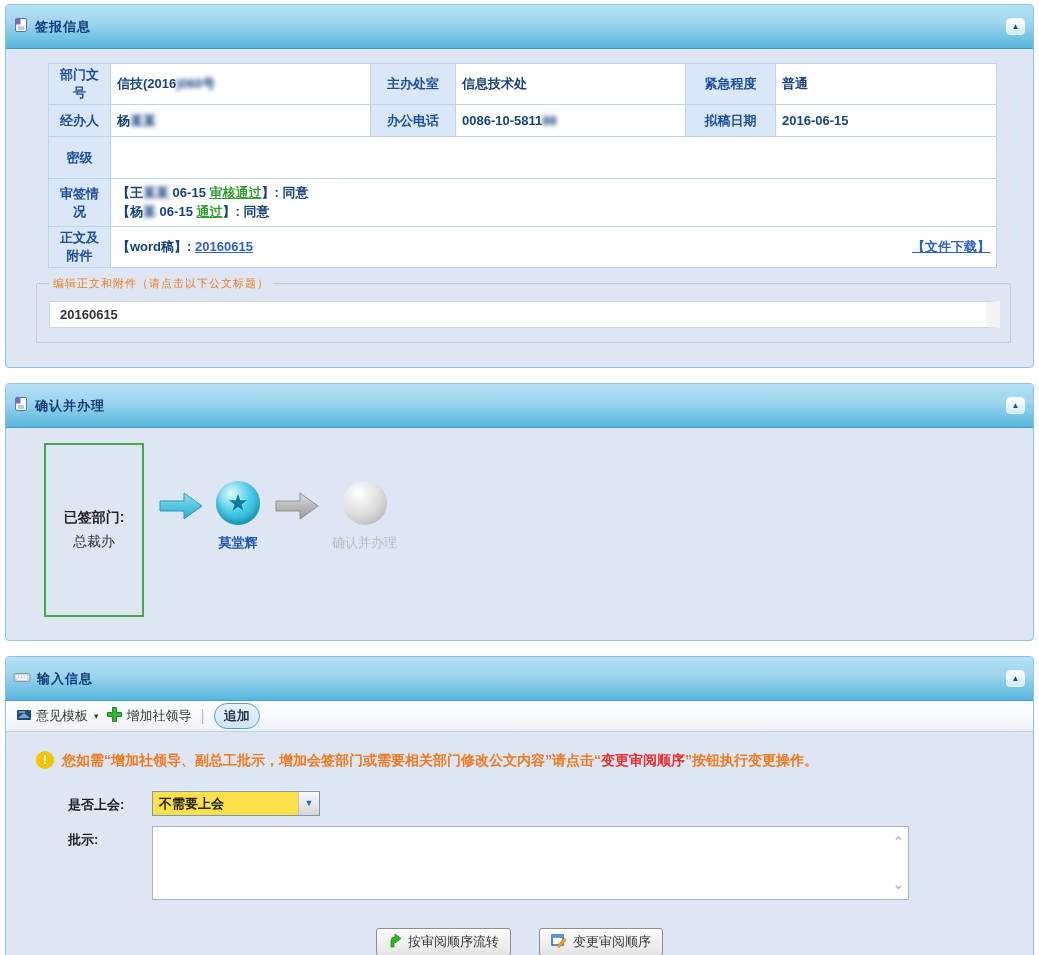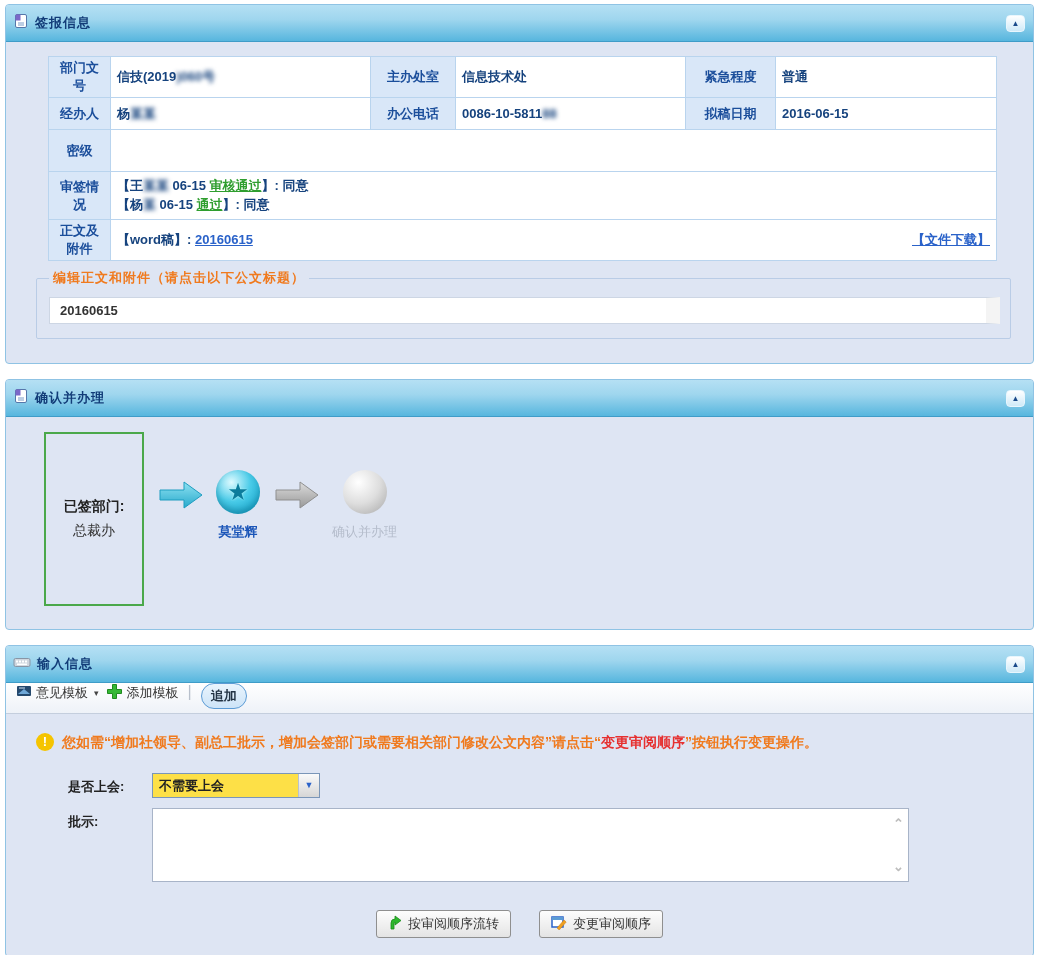"签报信息" .panel-header { height: 37px -> 44px }
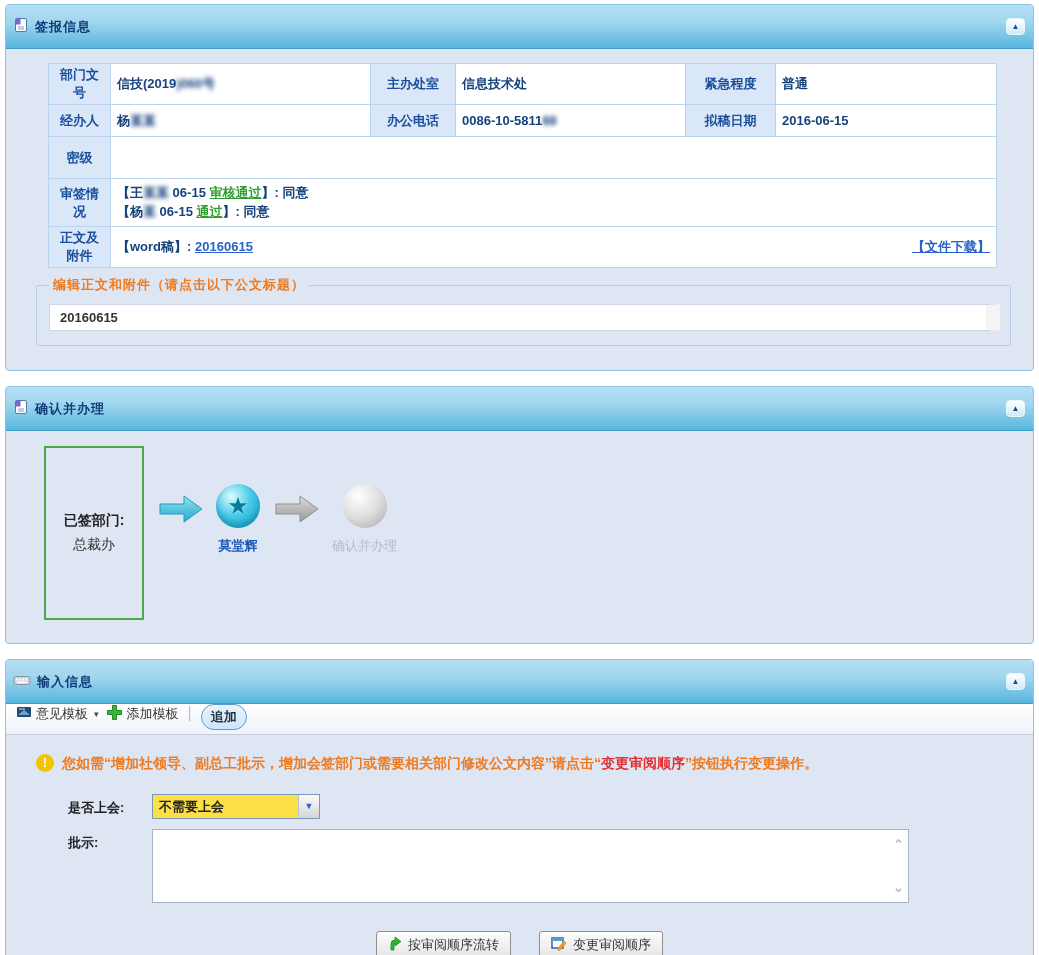"信技(2019" span { text: 2019 -> 2016 }
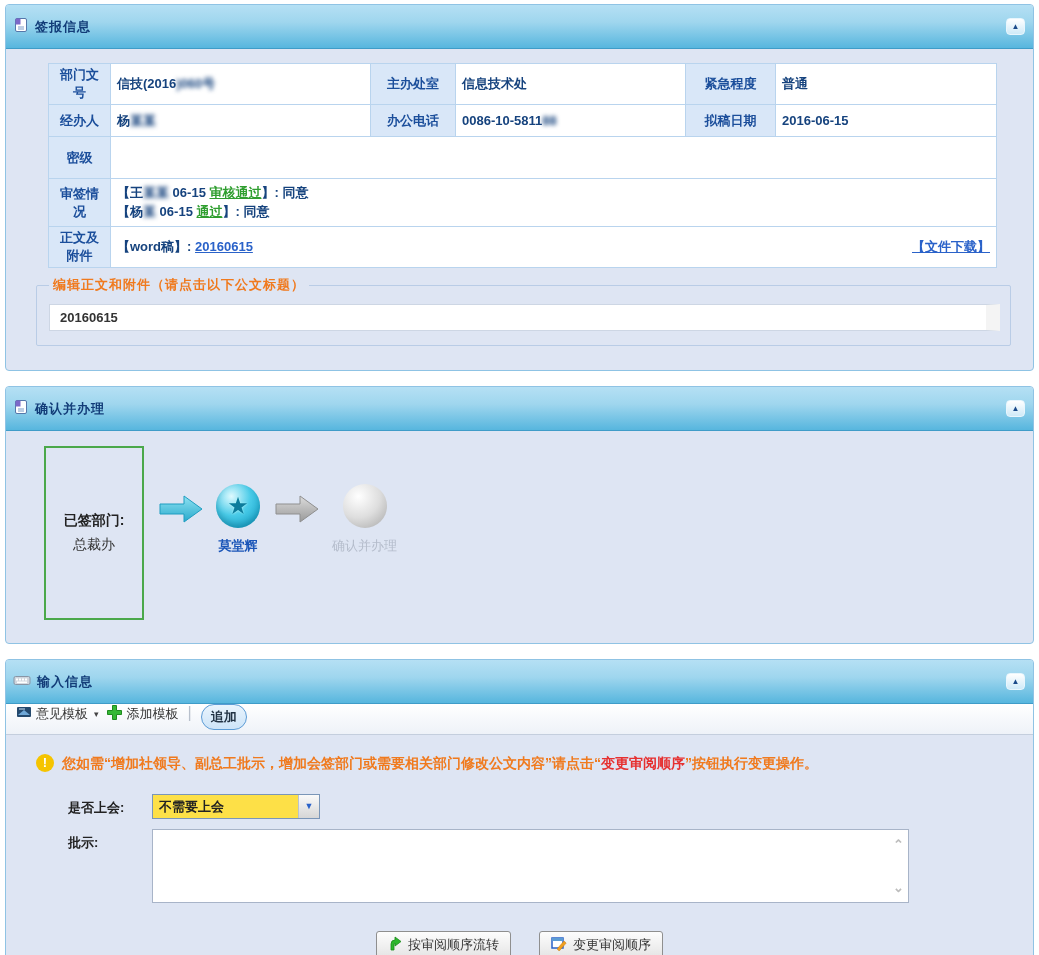"编辑正文和附件（请点击以下公文标题）" fieldset.edit-fs legend { font-size: 13px -> 11px; font-weight: bold -> normal }
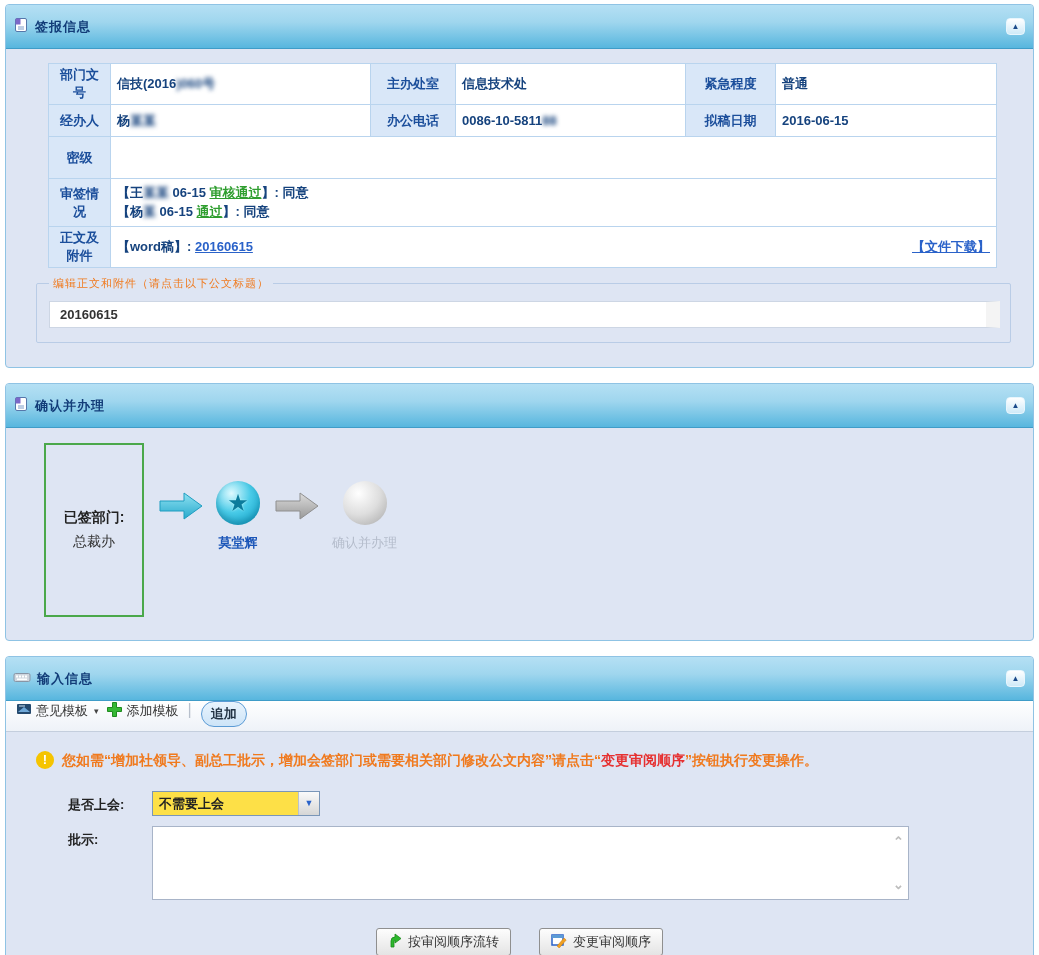"意见模板" .toolbar { align-items: flex-start -> center }
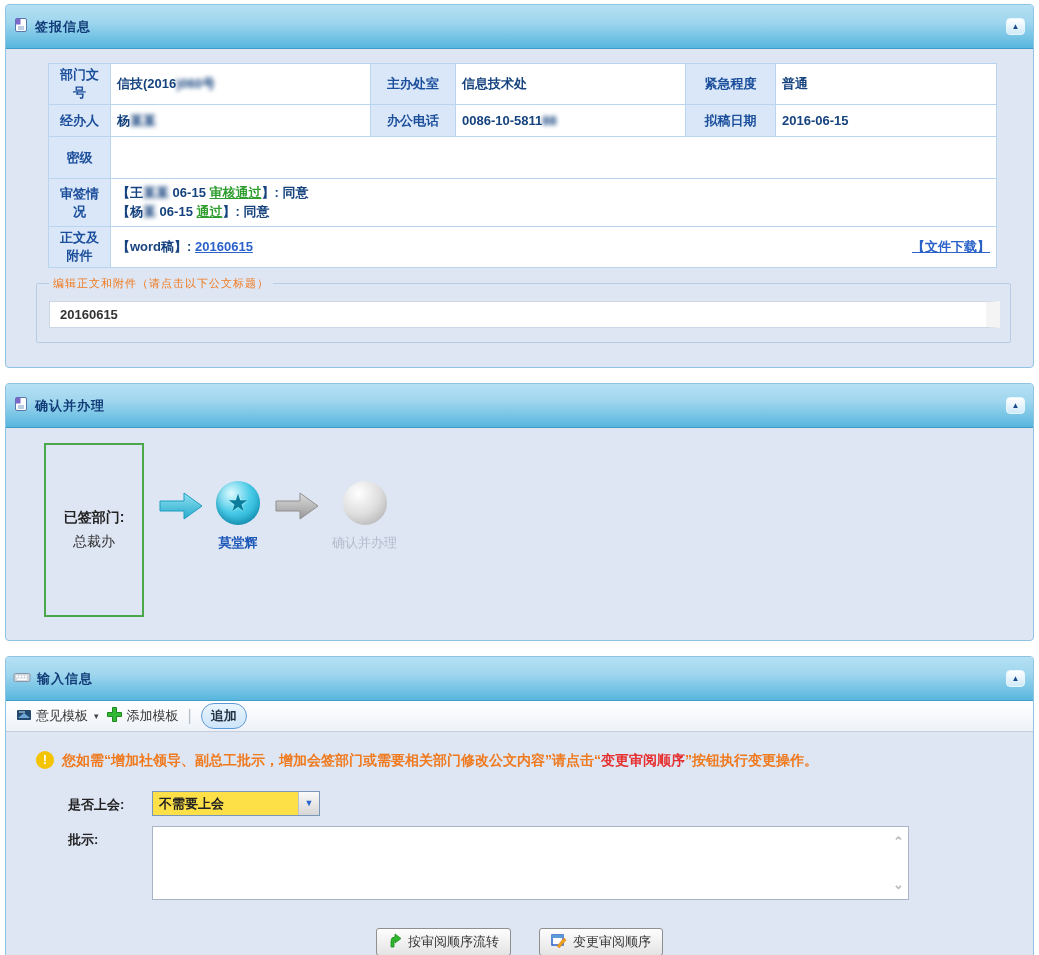"添加模板" span { text: 添加模板 -> 增加社领导 }
